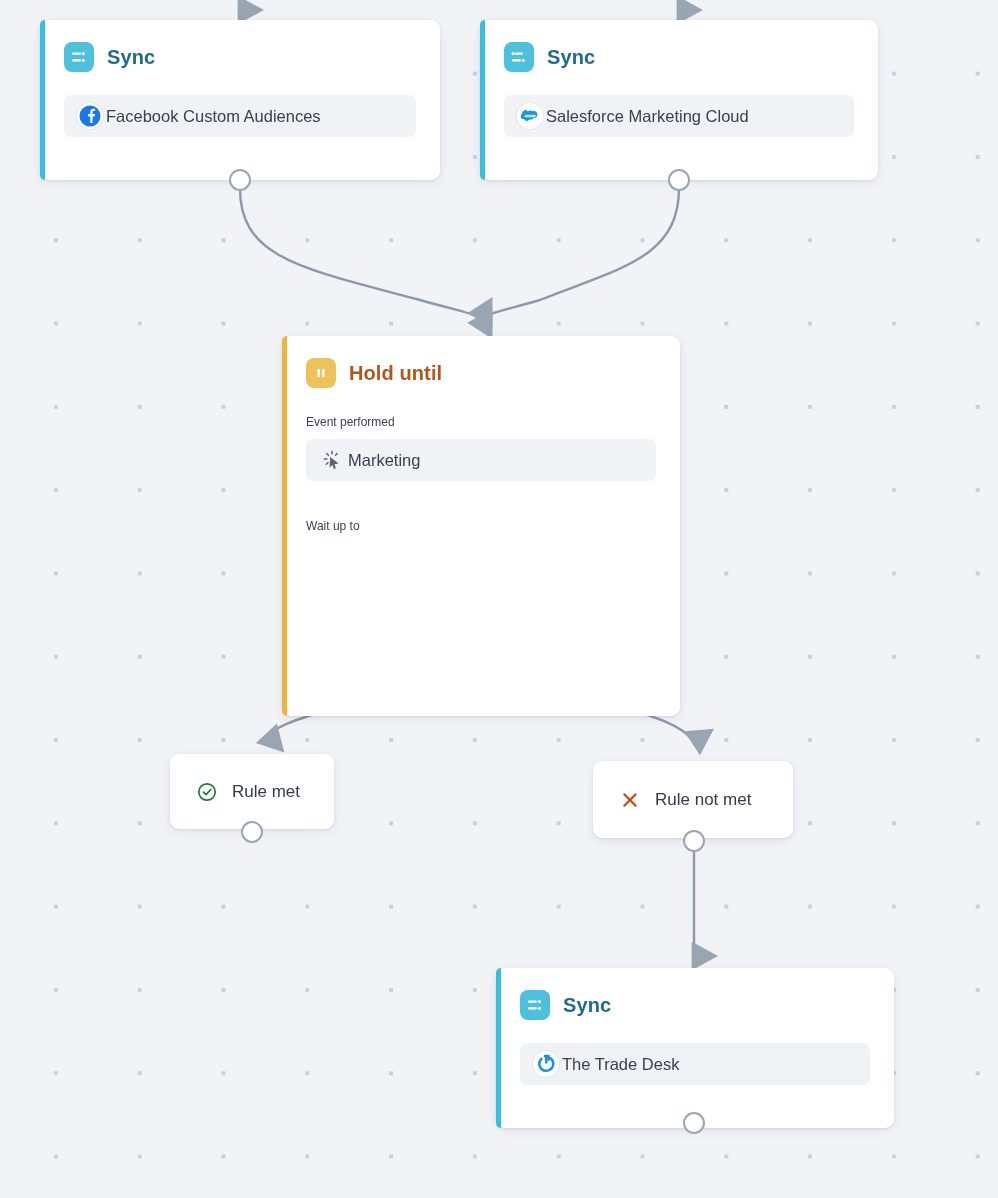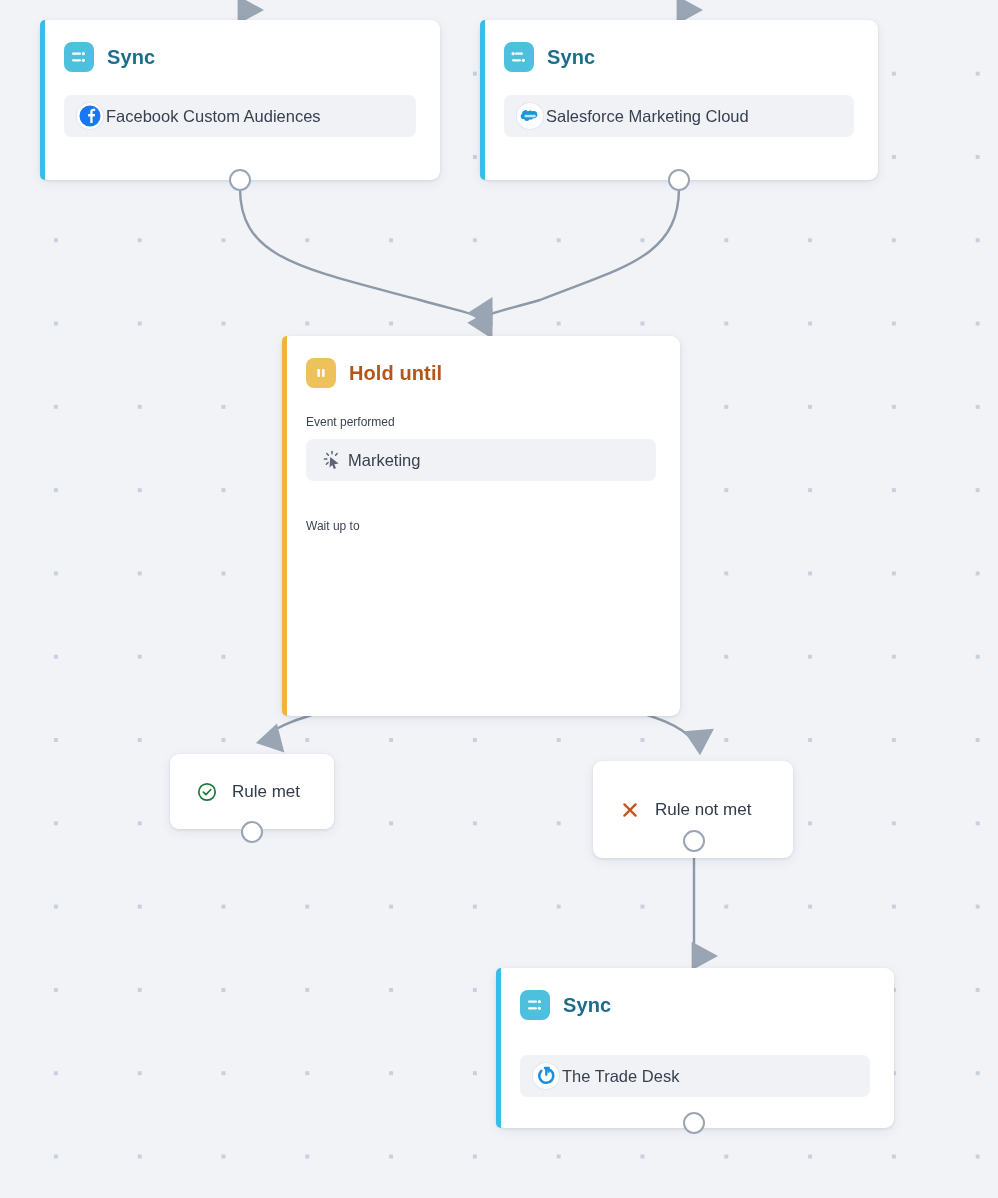"Rule not met" div.branch { height: 97px -> 77px }
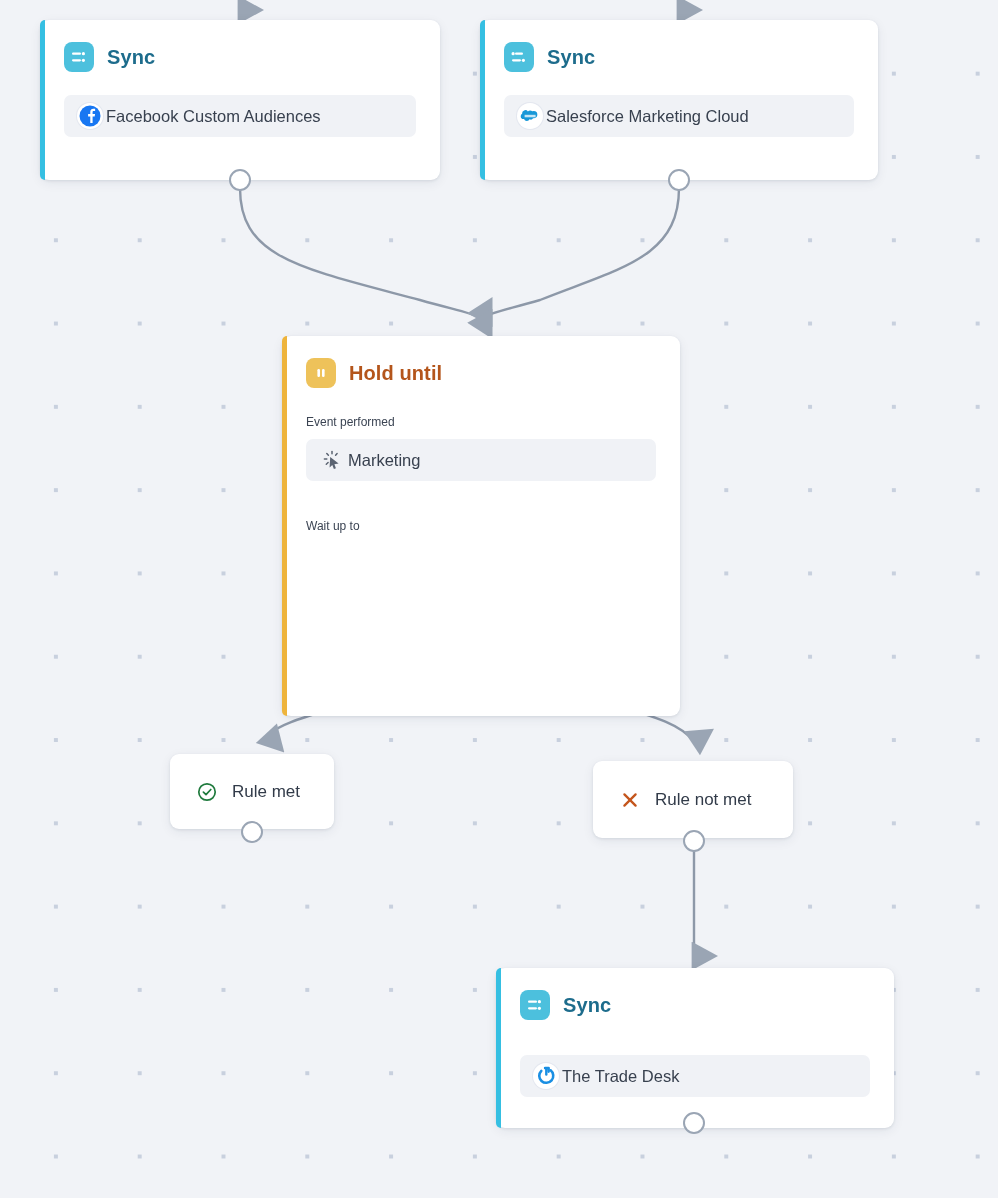"The Trade Desk" div.pill { margin-top: 35px -> 23px }
